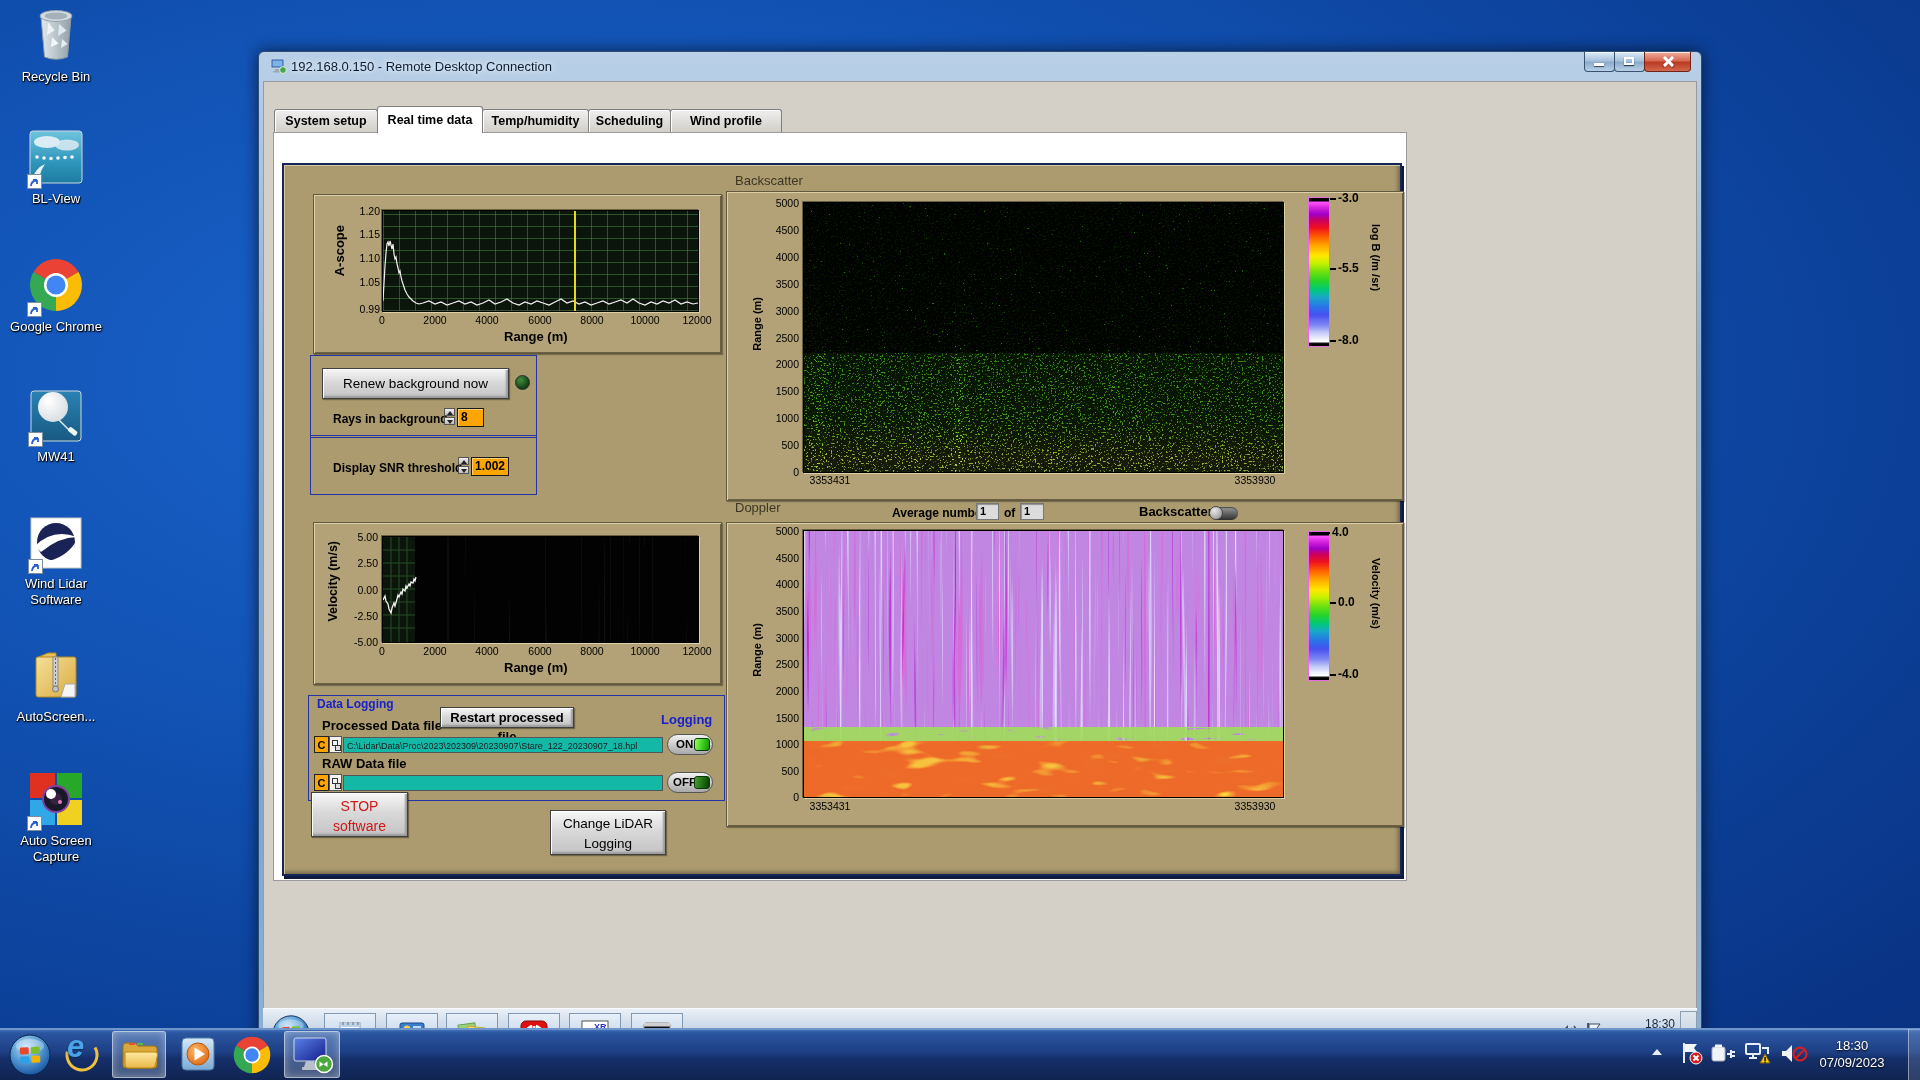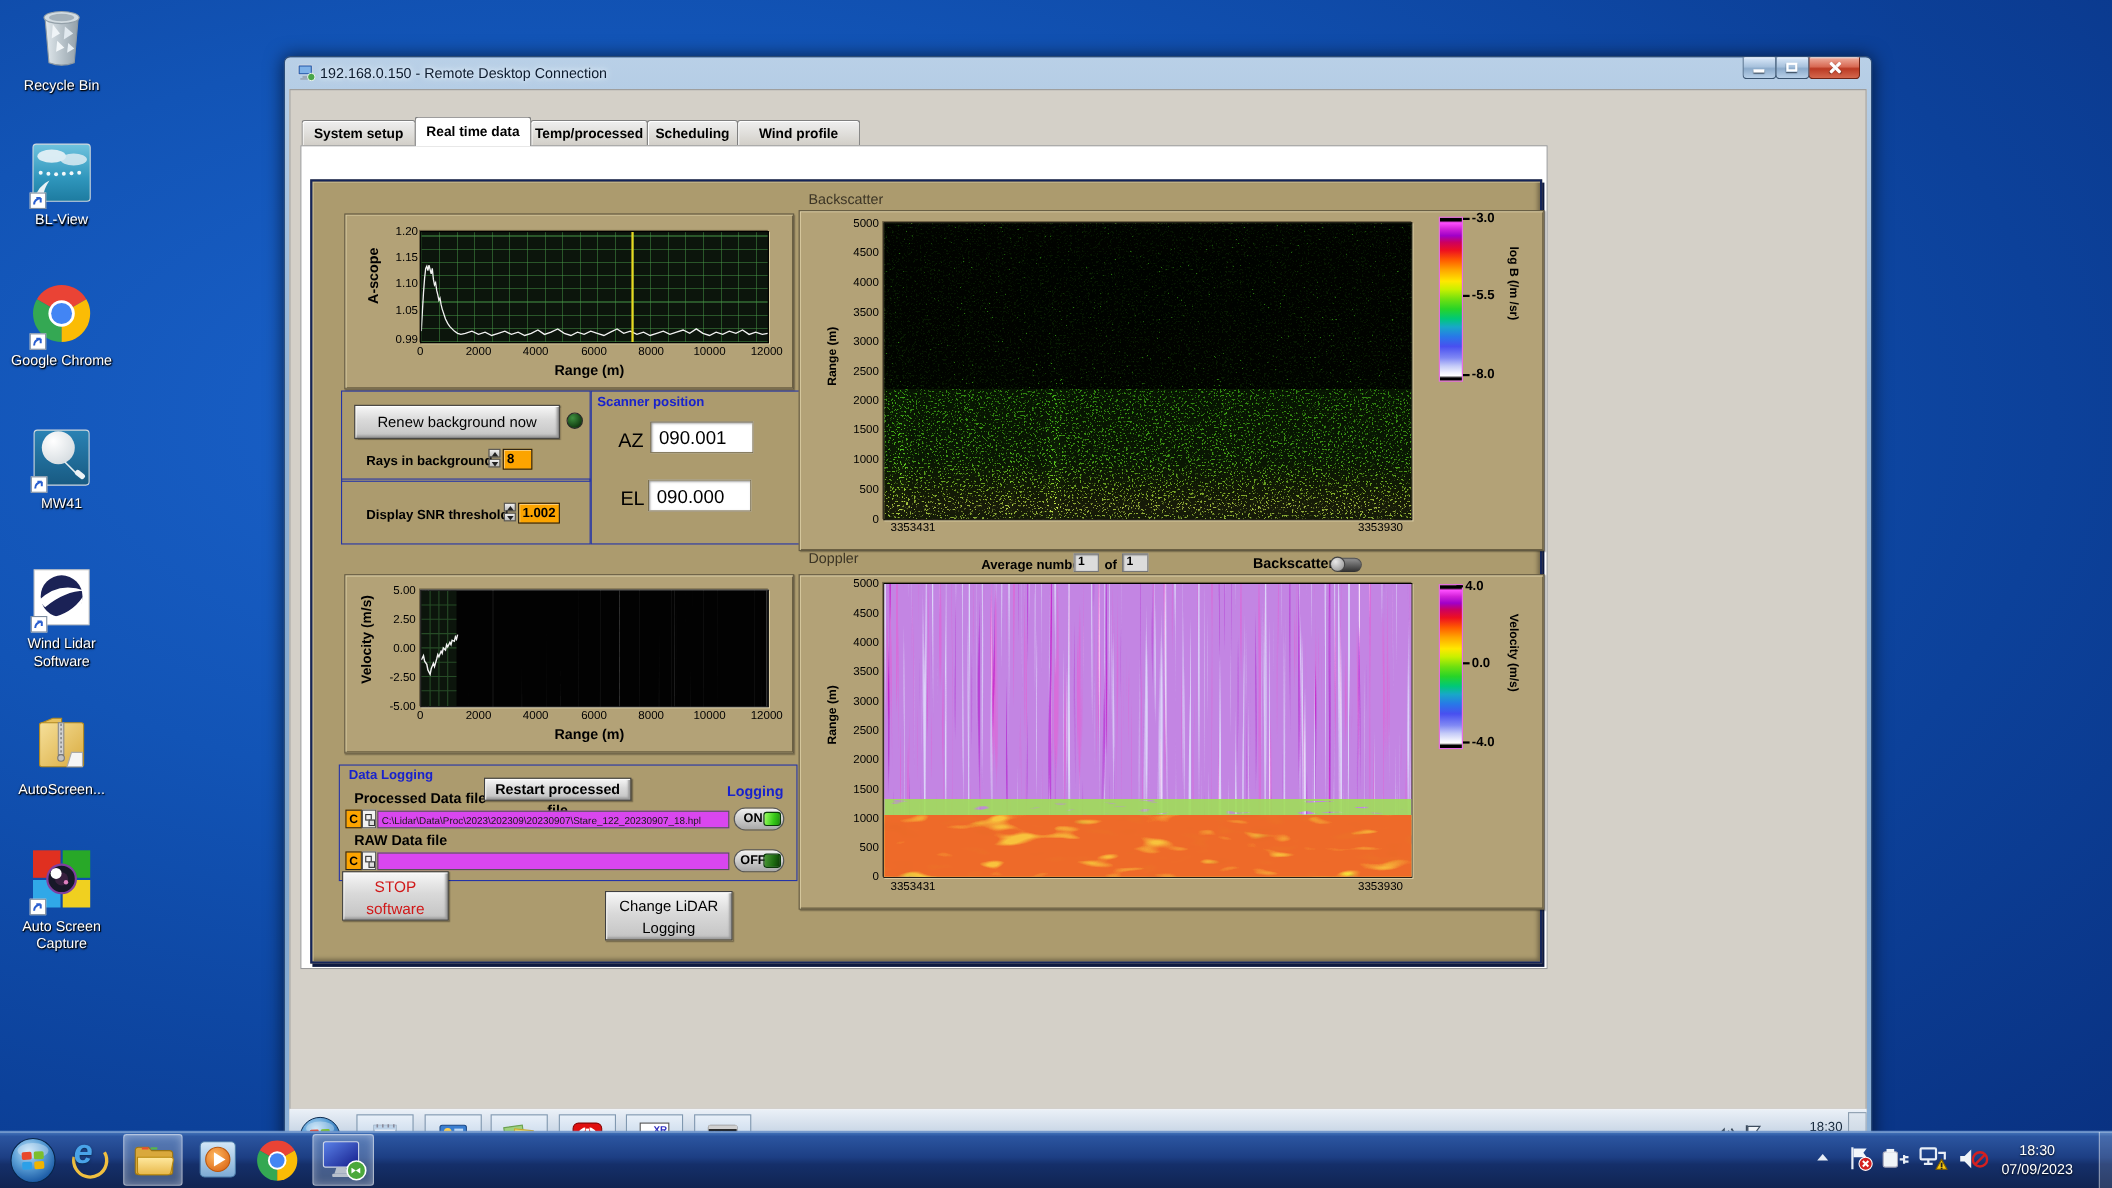"Temp/processed" span { text: Temp/processed -> Temp/humidity }
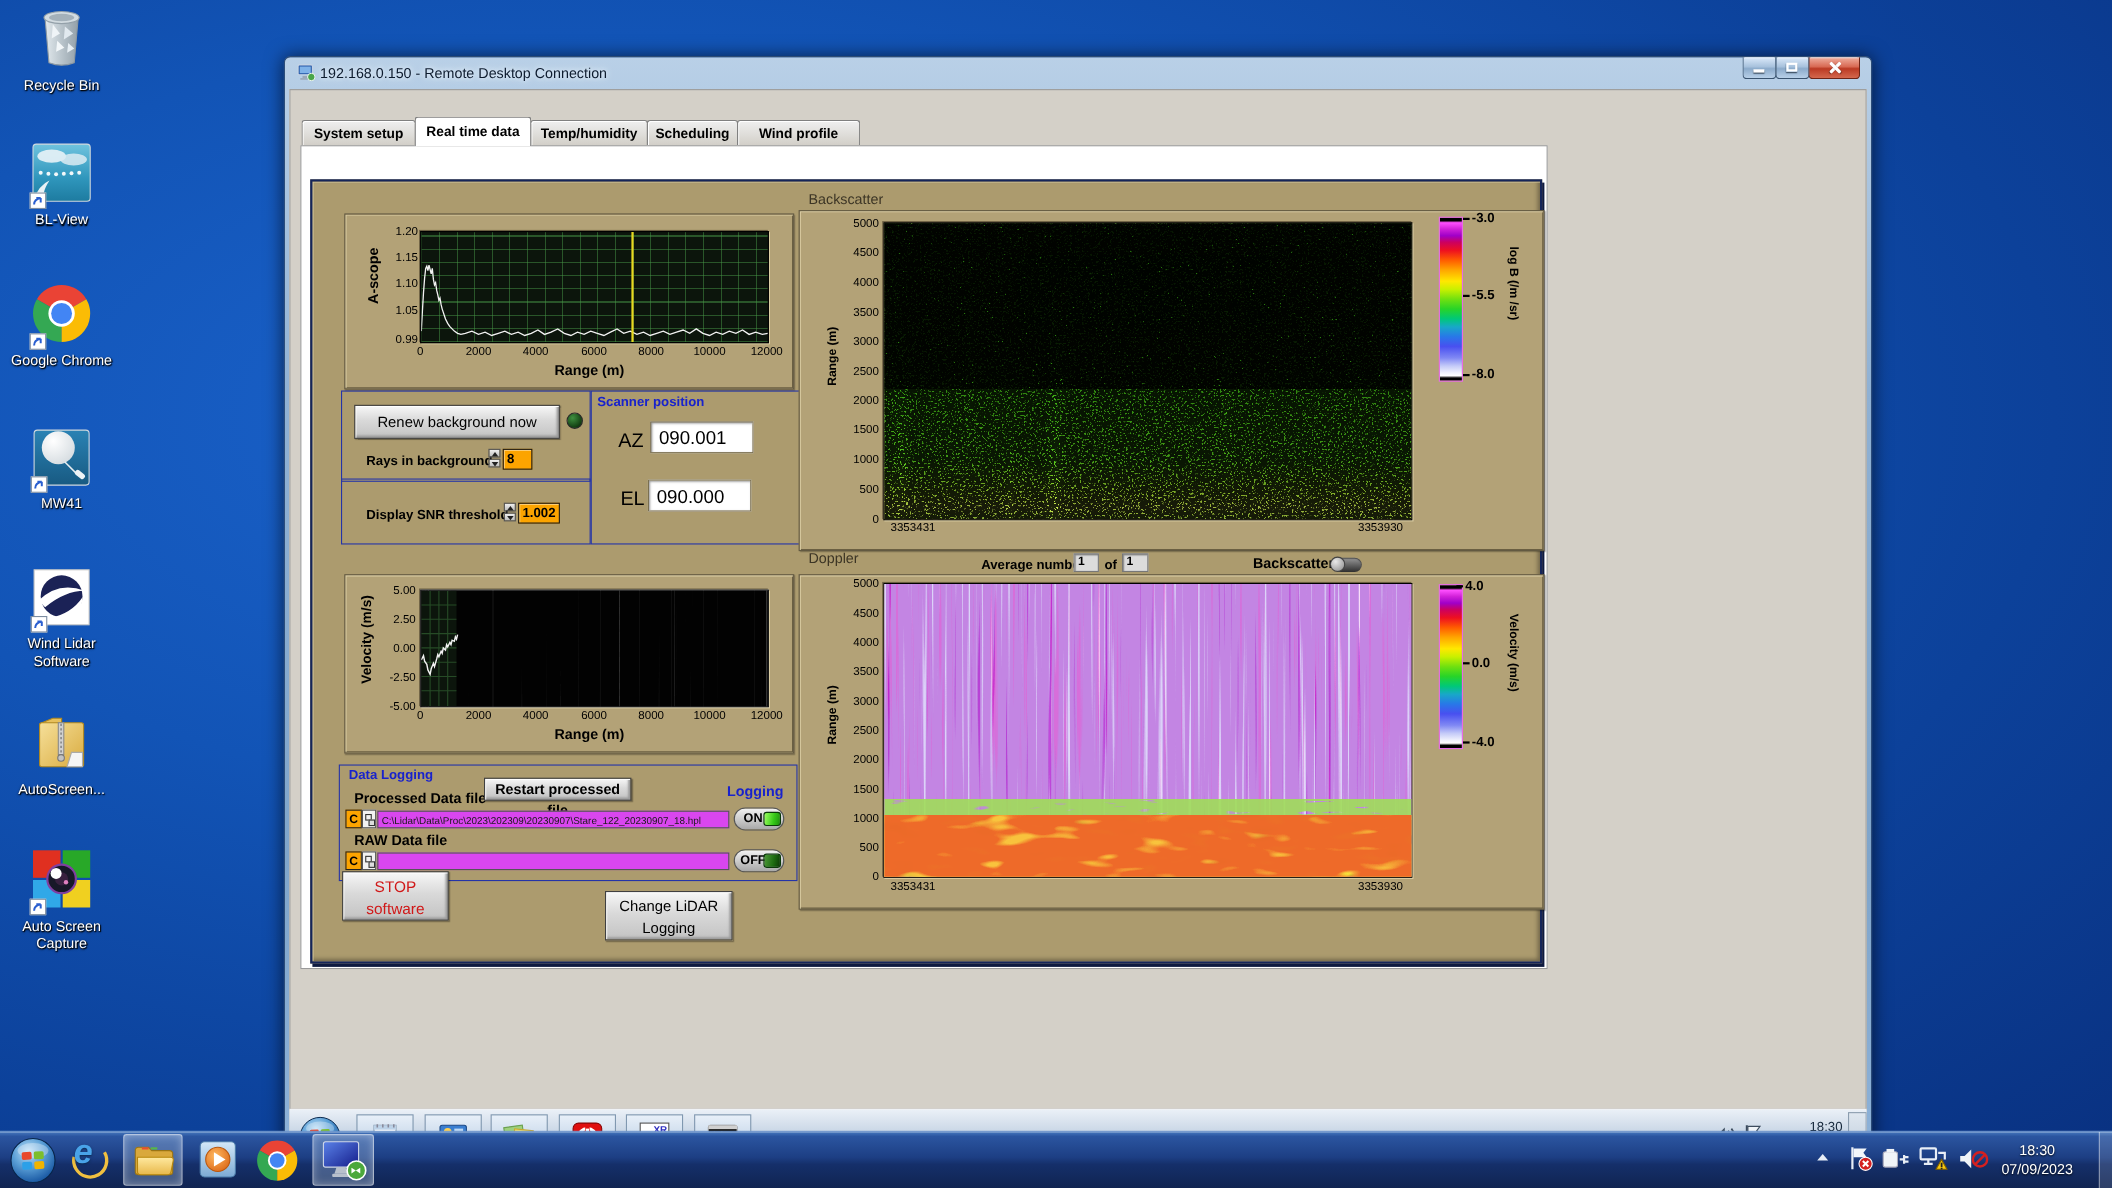"Scanner position" div.bluebox { html: <div> <span>Scanner position</span> <span>AZ</span> <div>090.001</div> <span>EL</span> <div>090.000</div> </div> -> none }
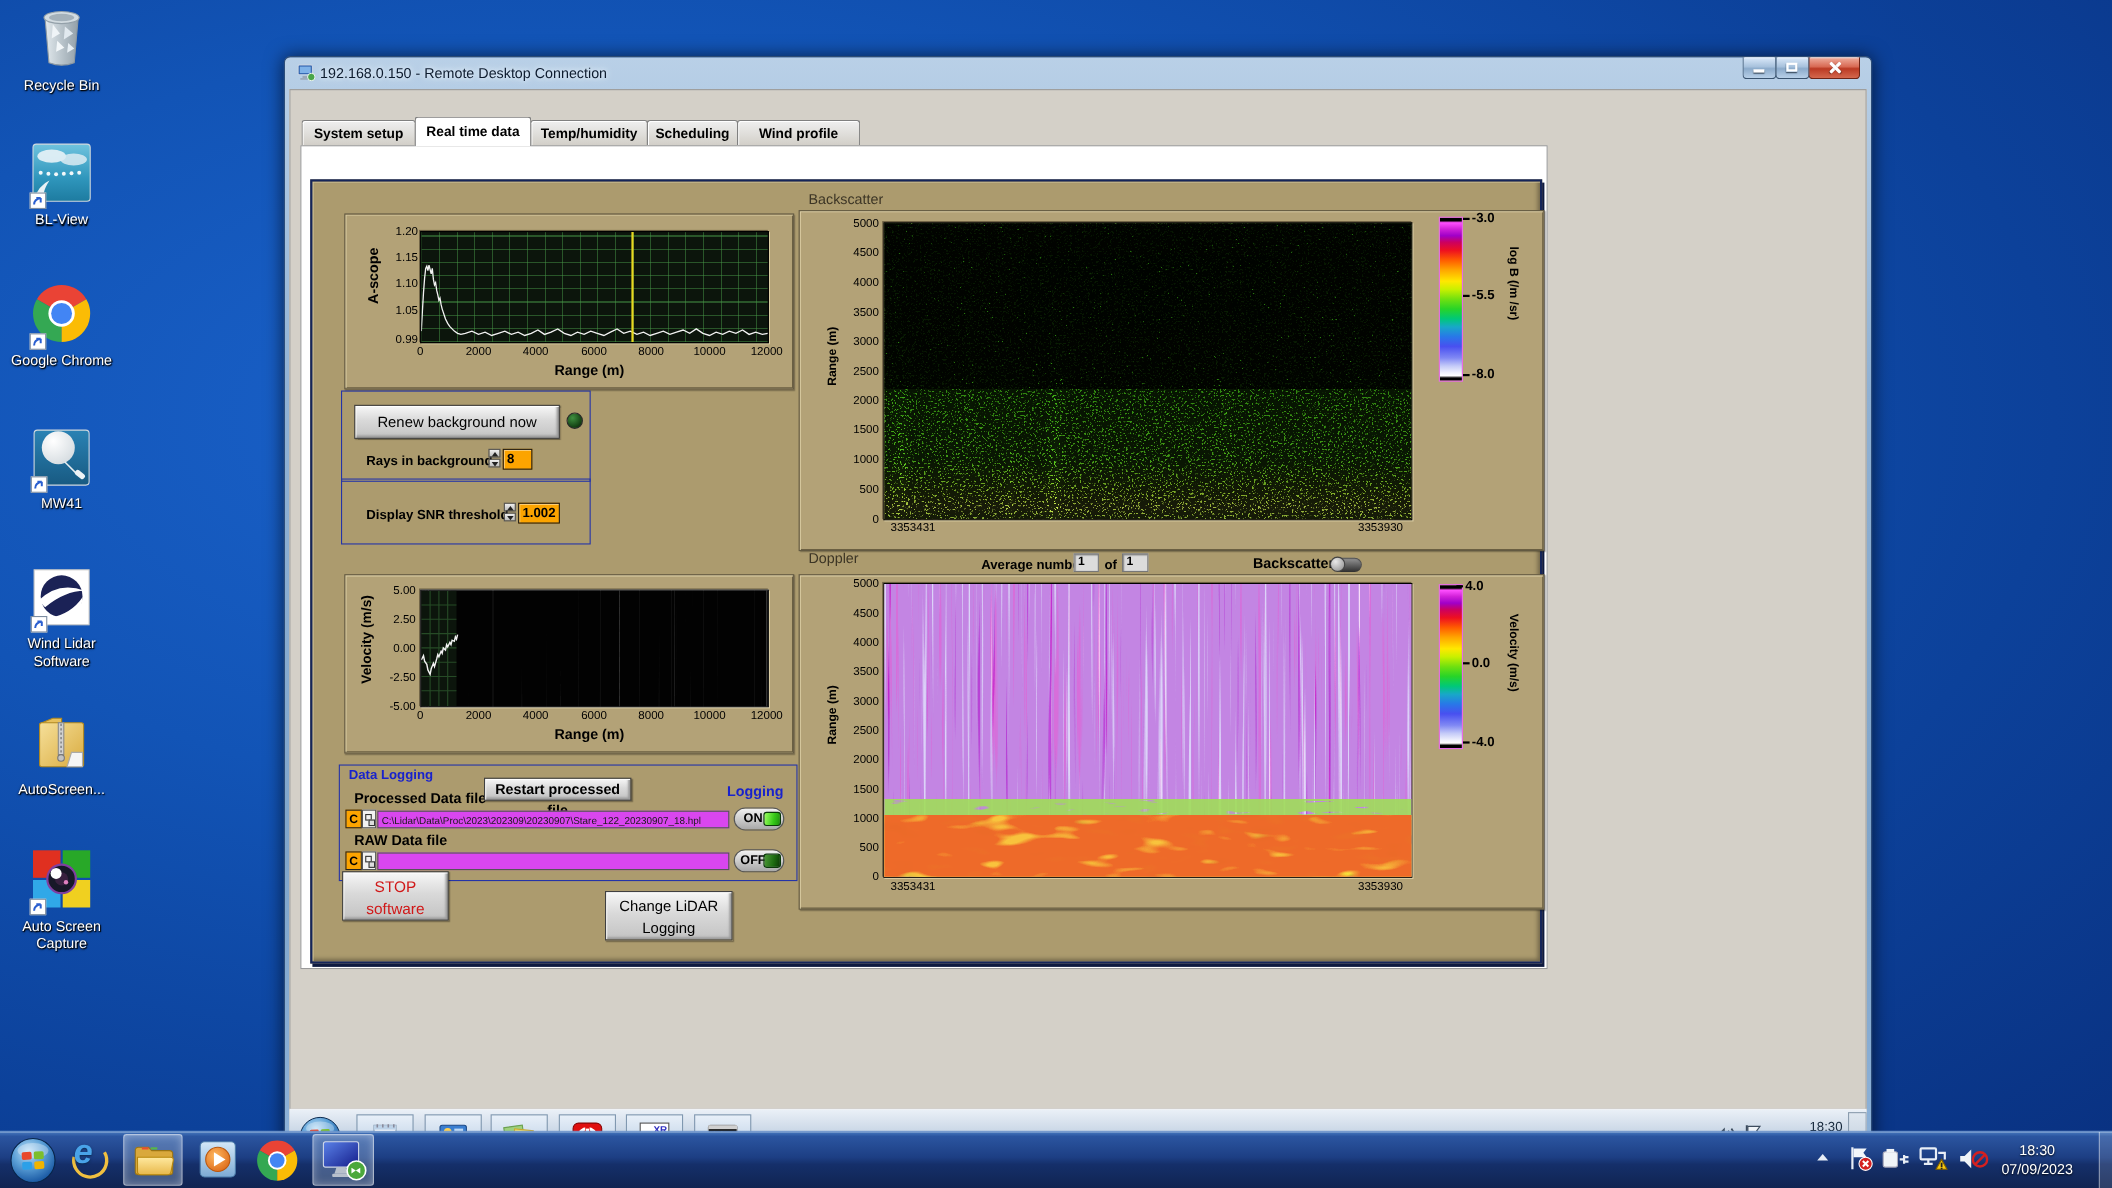"C:\Lidar\Data\Proc\2023\202309\20230907\" .pathfield { background: #d946ef -> #14b8a6 }
